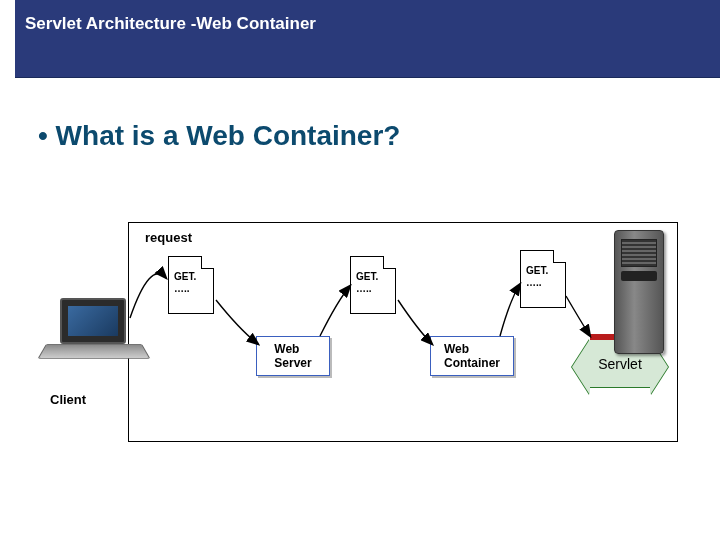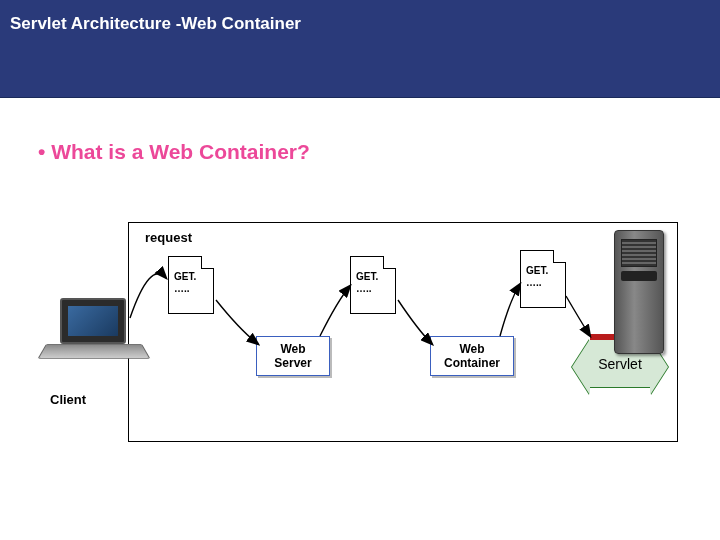"Servlet Architecture -Web Container" .header { height: 98px -> 78px; margin-left: none -> 15px }
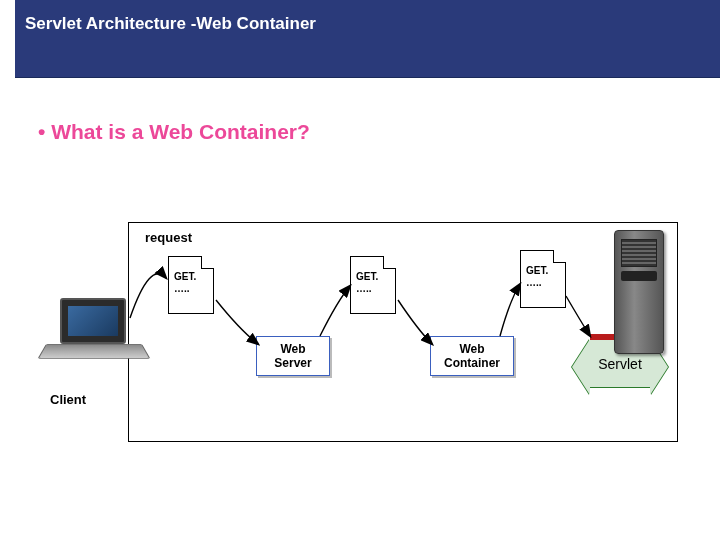"What is a Web Container?" .heading { color: #ec4899 -> #0c4a6e; font-size: 21px -> 28px }
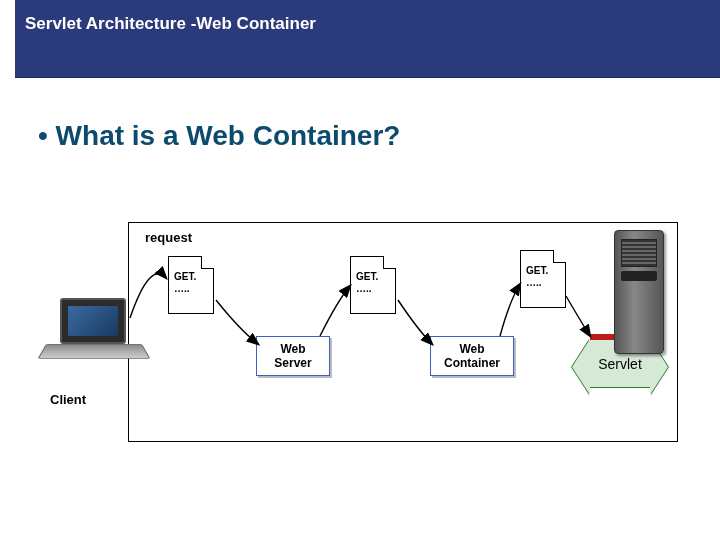"Web" .box { text-align: center -> left }
